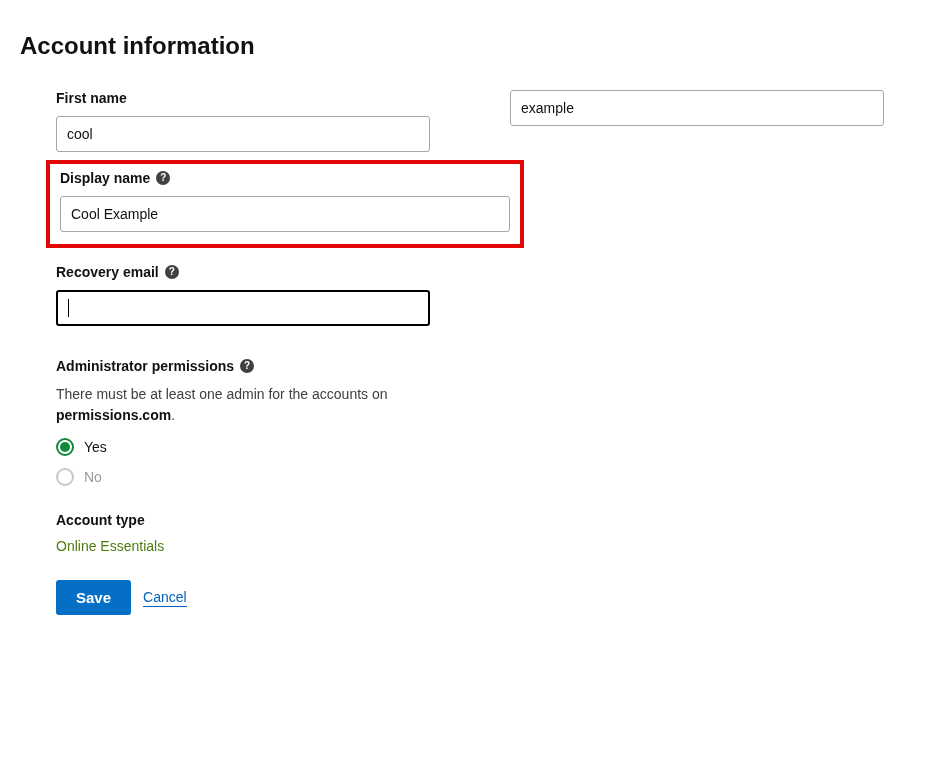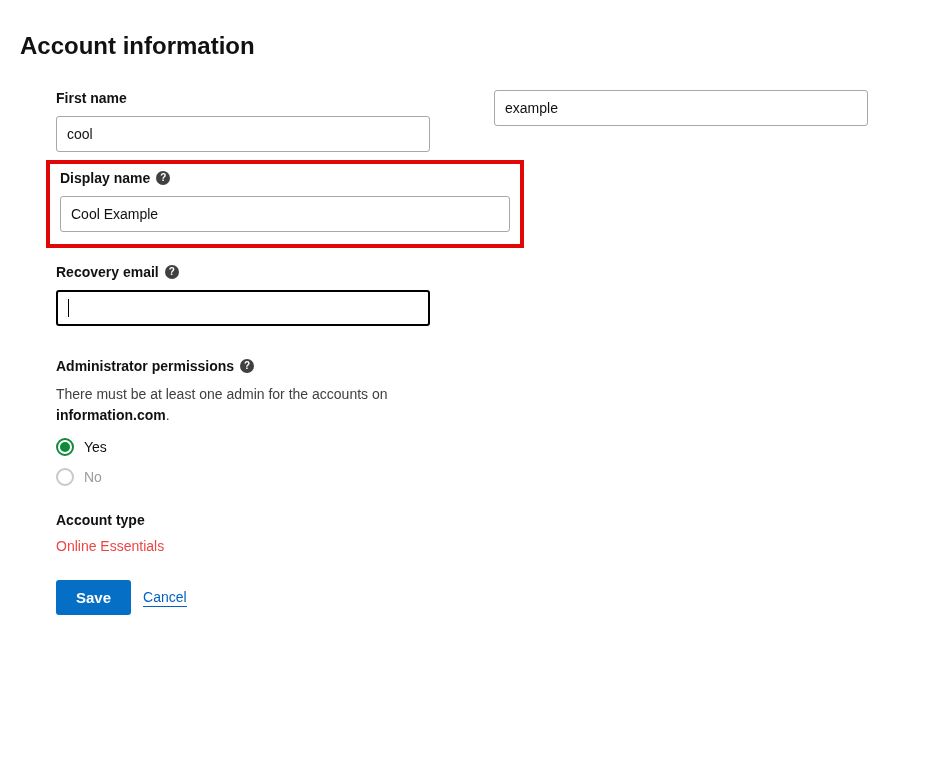"First name" .row { gap: 44px -> 60px }
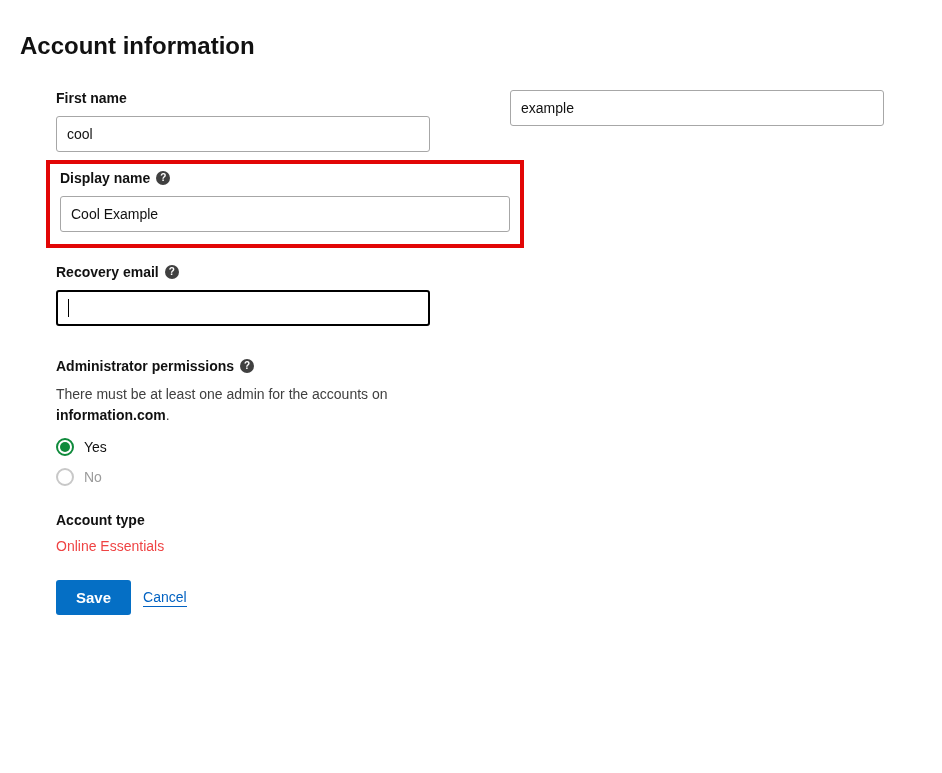"information.com" span.domain-bold { text: information.com -> permissions.com }
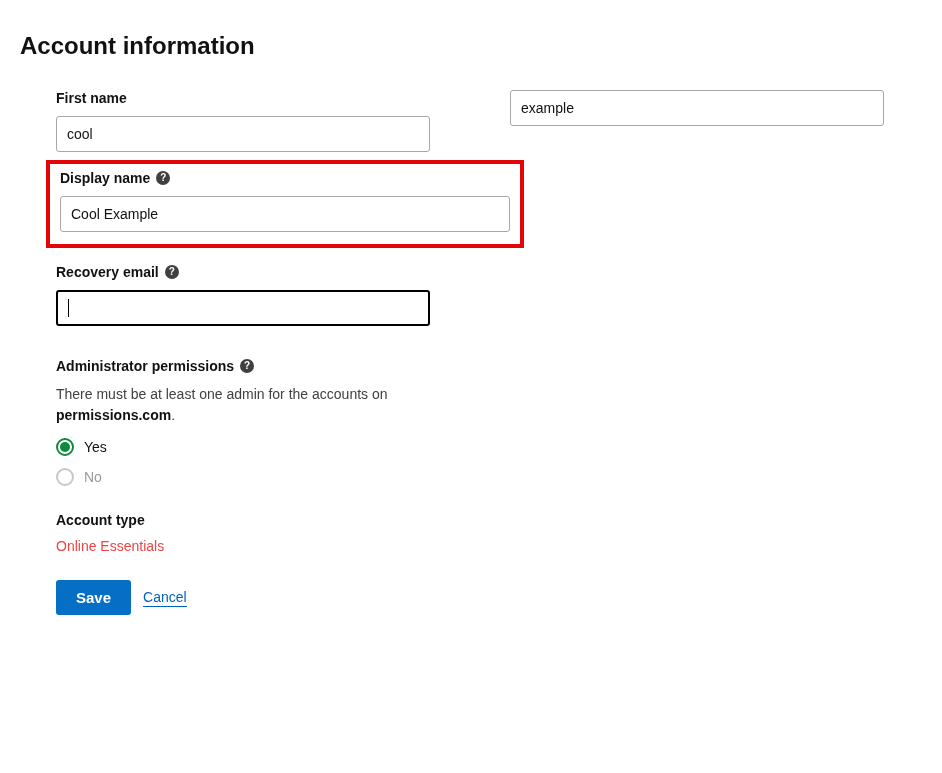"Online Essentials" .account-type-val { color: #ef4444 -> #4d7c0f }
